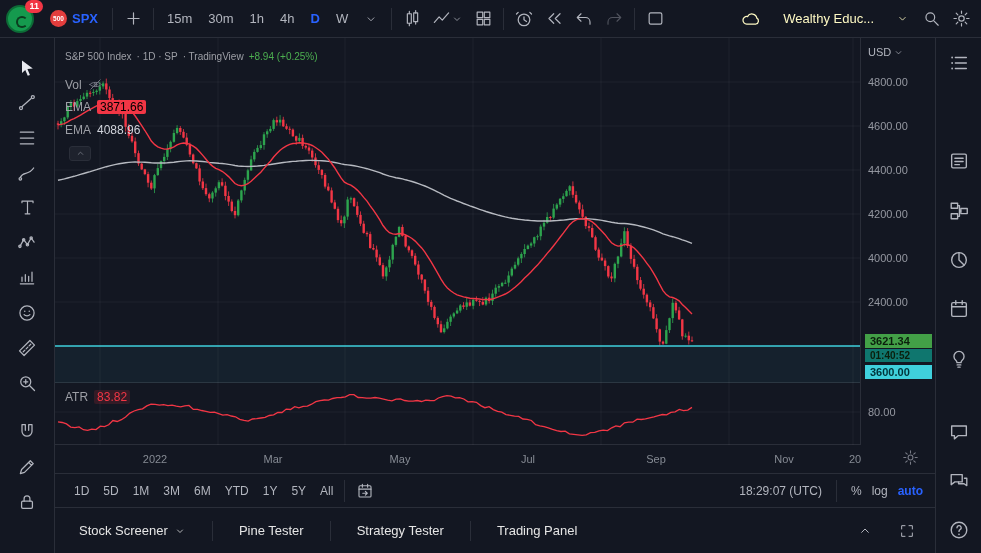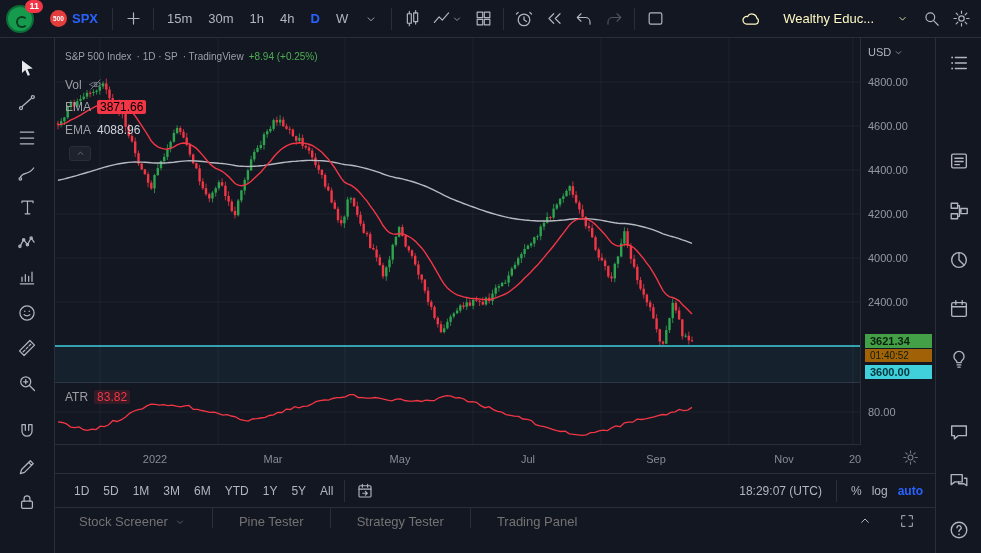"01:40:52" .badge.count { background: #a16207 -> #0f766e; font-weight: 400 -> 700 }
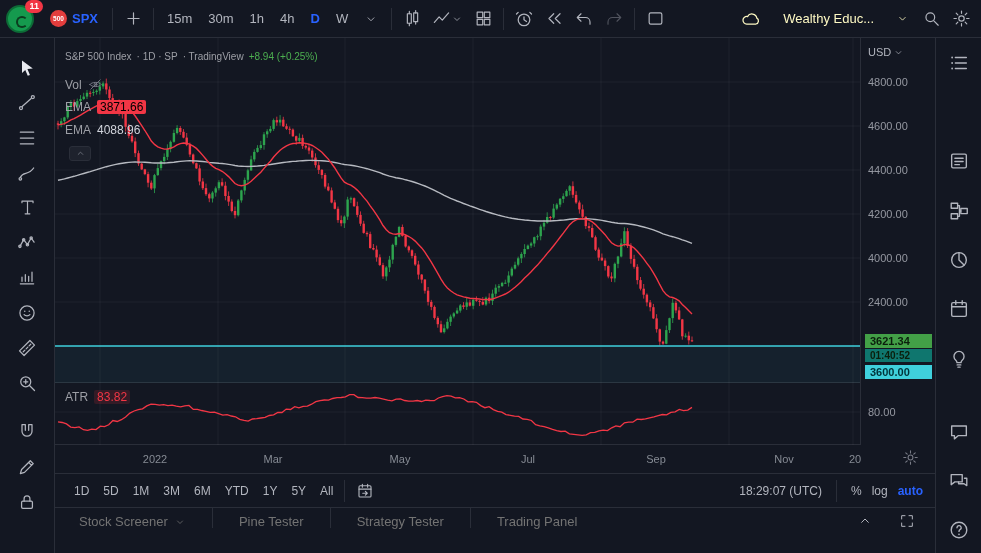"Stock Screener" .tabs-bar { align-items: flex-start -> center; color: #737373 -> #e5e5e5 }
